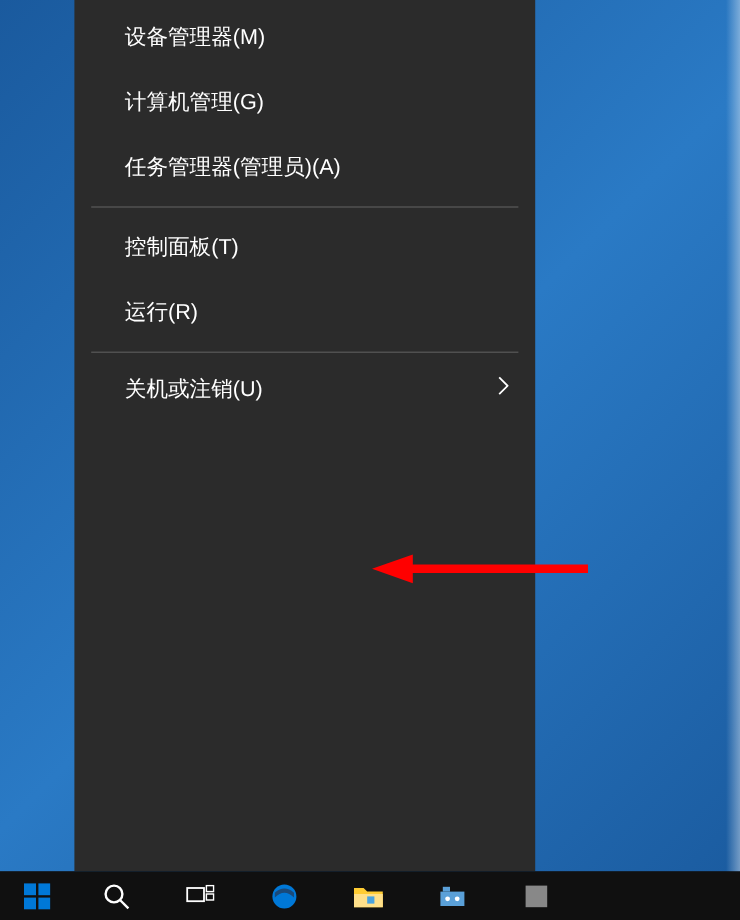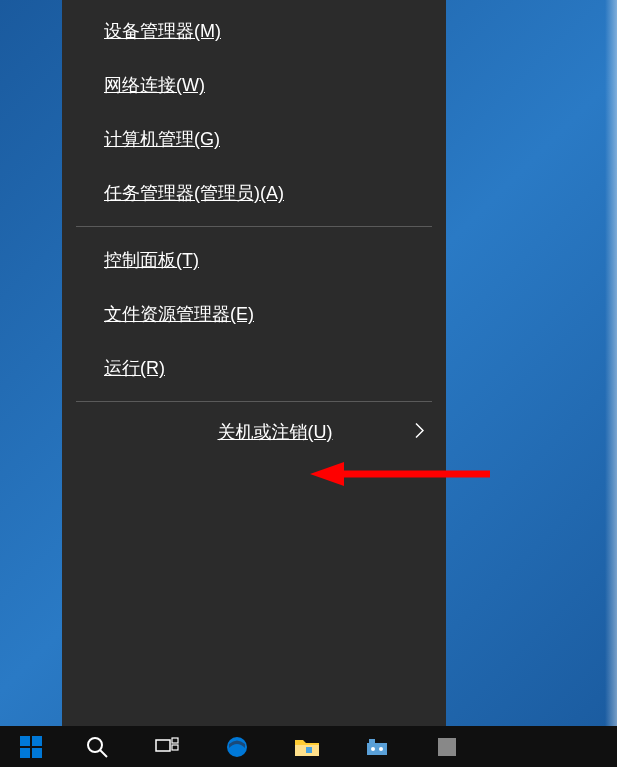"设备管理器(M)" .menu-item { text-decoration: underline -> none }
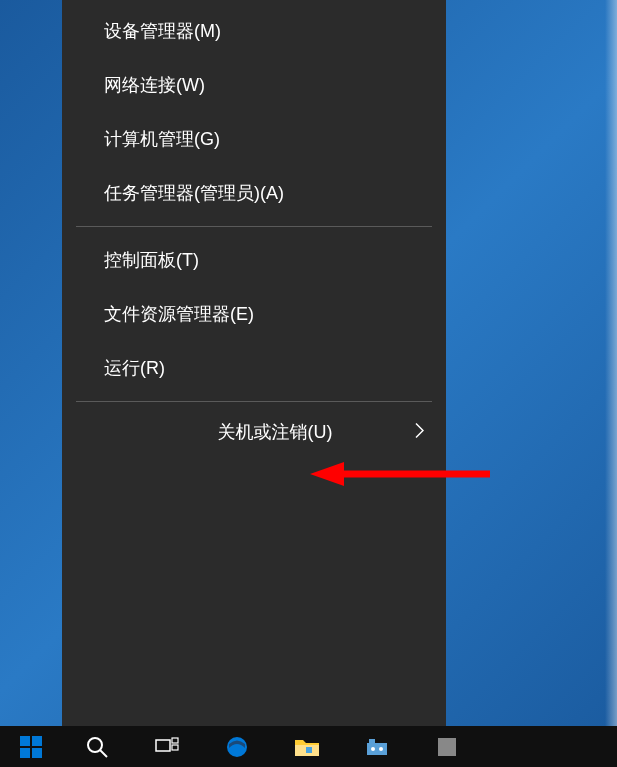"网络连接(W)" div.menu-item { html: <div> <span>网络连接(W)</span> </div> -> none }
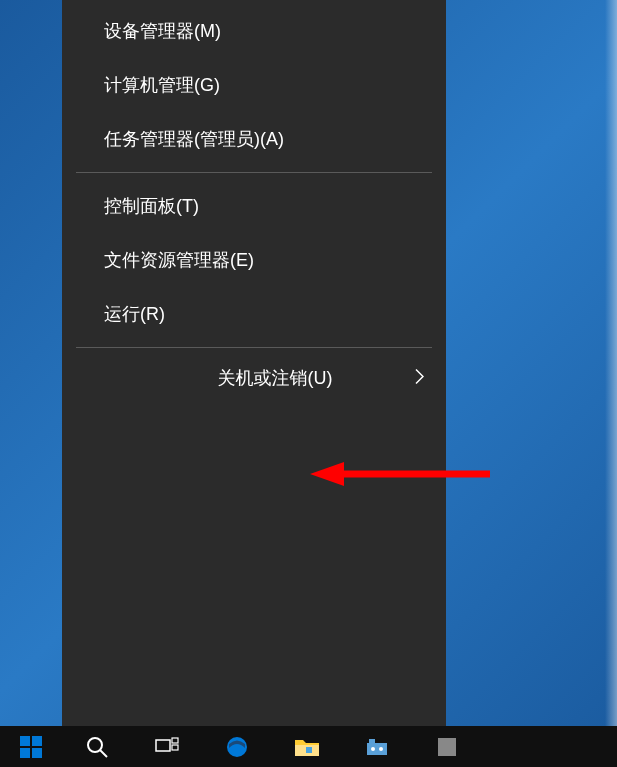"文件资源管理器(E)" div.menu-item { html: <div> <span>文件资源管理器(E)</span> </div> -> none }
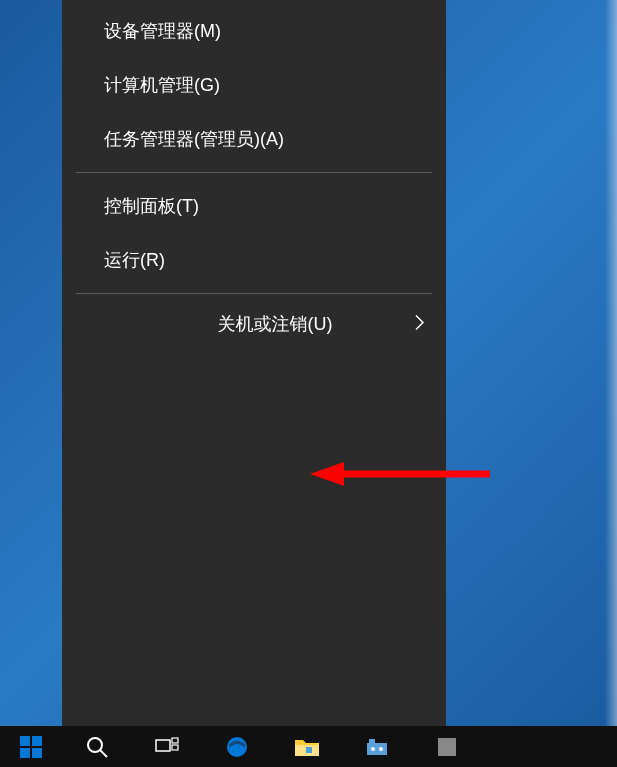"关机或注销(U)" .menu-item.tight { justify-content: center -> none }
